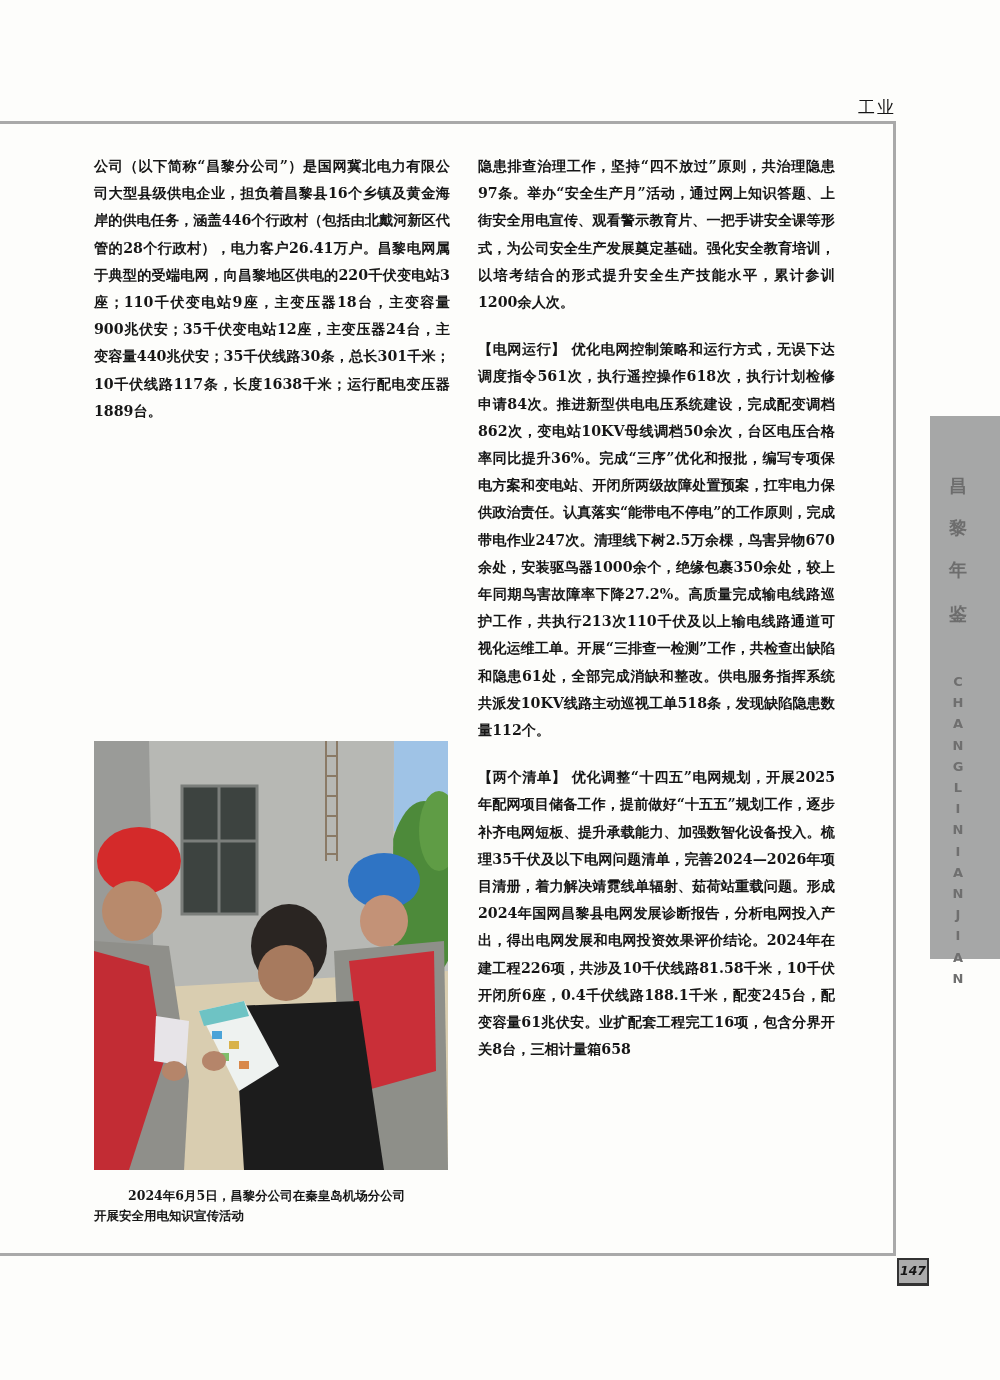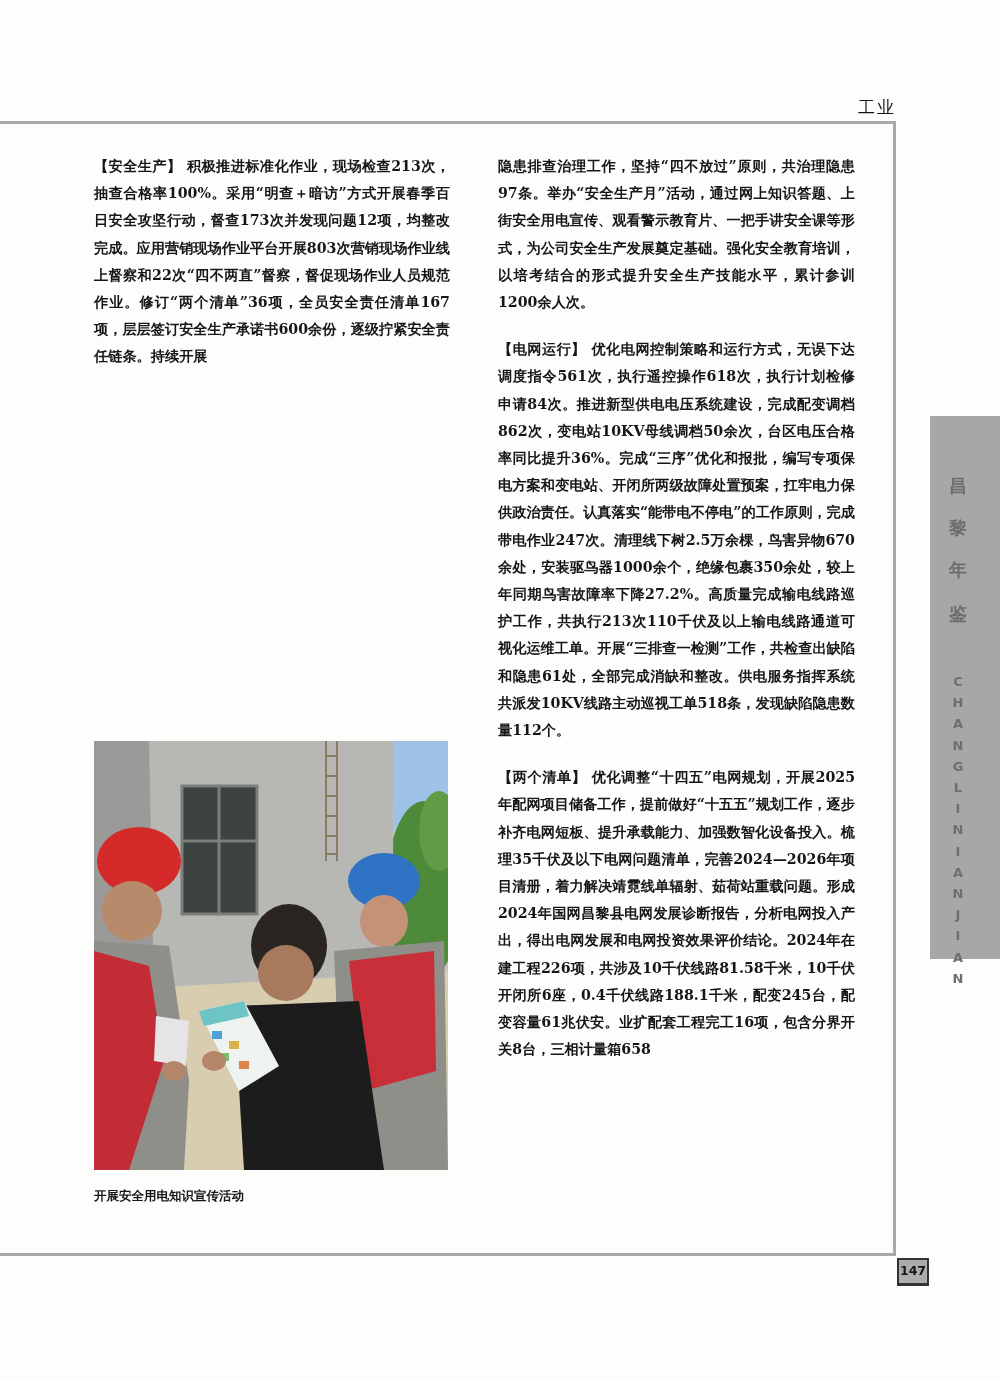"公司（以下简称“昌黎分公司”）是国网冀北电力有限公司大型县级供电企业，担负着昌黎" p { html: none -> <p>公司（以下简称“昌黎分公司”）是国网冀北电力有限公司大型县级供电企业，担负着昌黎县16个乡镇及黄金海岸的供电任务，涵盖446个行政村（包括由北戴河新区代管的28个行政村），电力客户26.41万户。昌黎电网属于典型的受端电网，向昌黎地区供电的220千伏变电站3座；110千伏变电站9座，主变压器18台，主变容量900兆伏安；35千伏变电站12座，主变压器24台，主变容量440兆伏安；35千伏线路30条，总长301千米；10千伏线路117条，长度1638千米；运行配电变压器1889台。</p> }
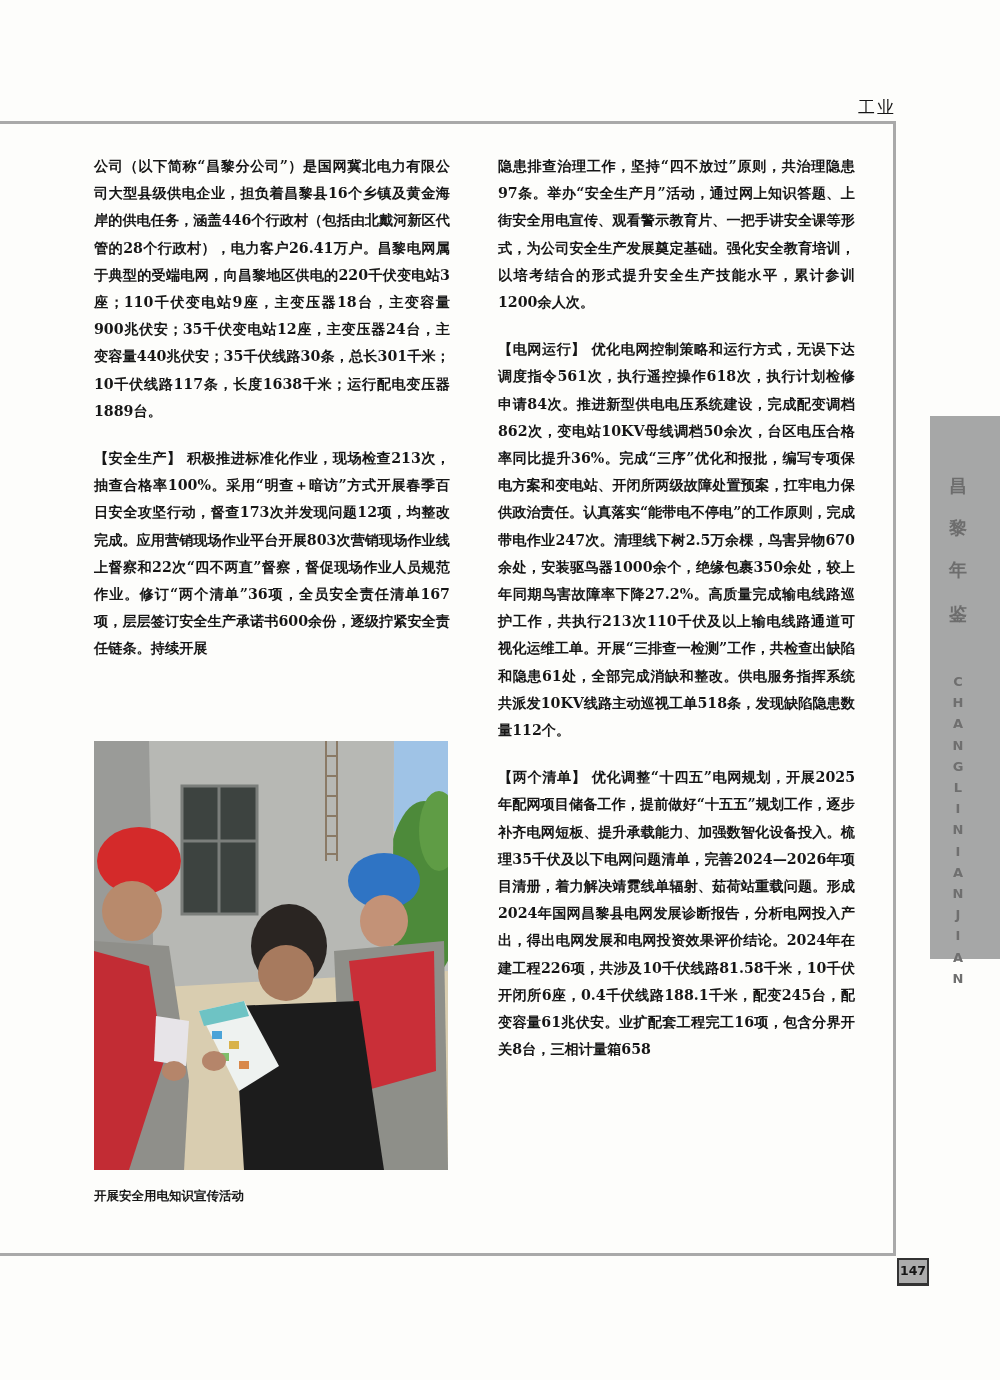"隐患排查治理工作，坚持“四不放过”原则，共治理隐患97条。举办“安全生产月”活动" .col-right { left: 498px -> 478px }
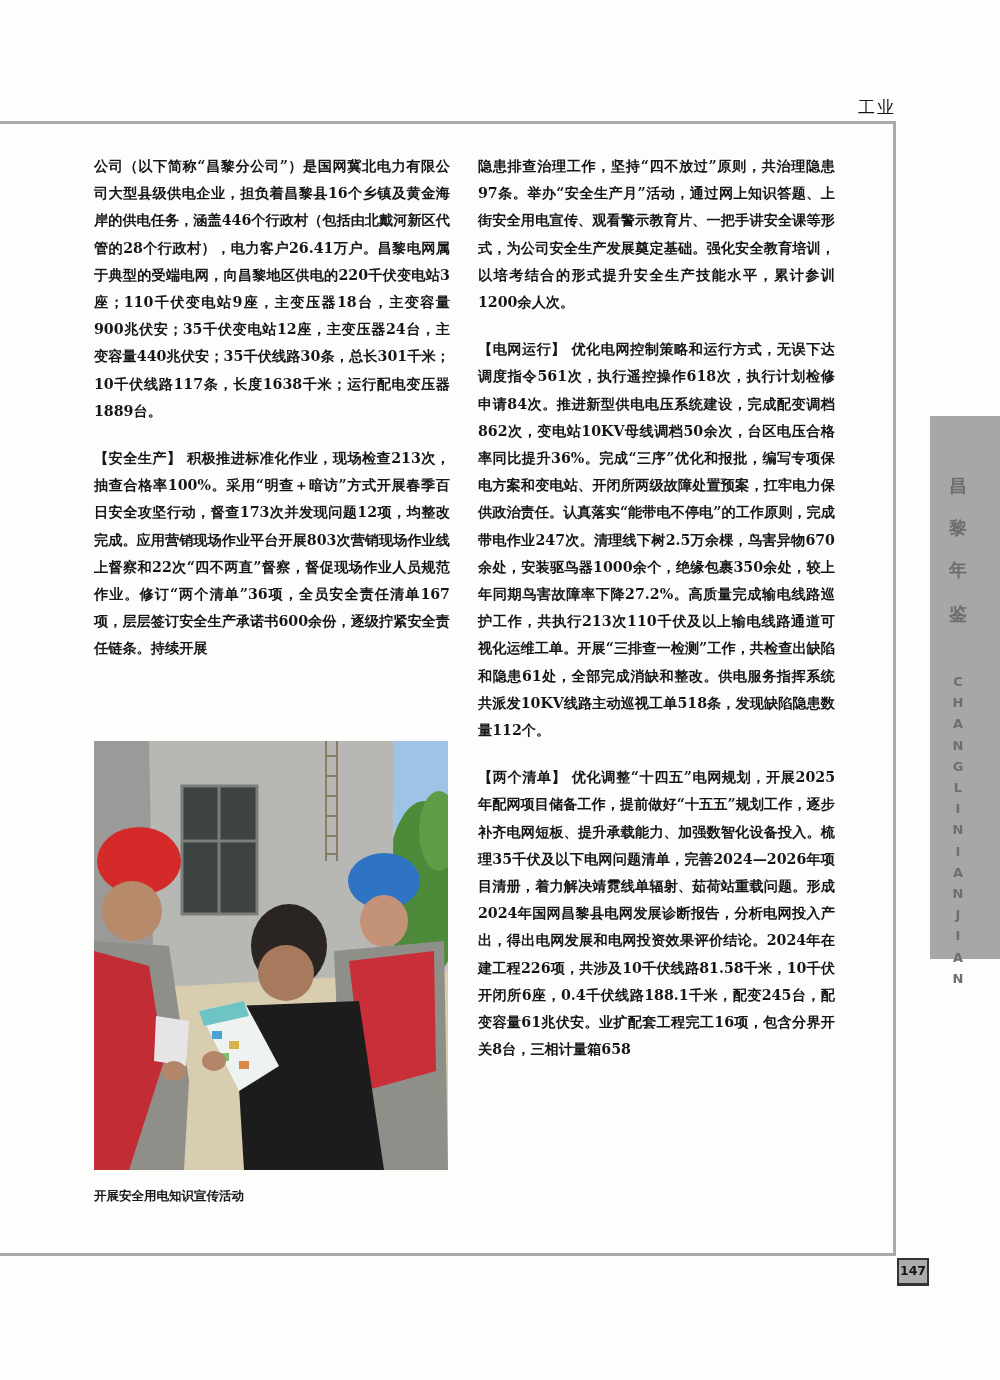"【安全生产】" p { html: <p><span>【安全生产】</span><span> 积极推进标准化作业，现场检查213次，抽查合格率100%。采用“明查＋暗访”方式开展春季百日安全攻坚行动，督查173次并发现问题12项，均整改完成。应用营销现场作业平台开展803次营销现场作业线上督察和22次“四不两直”督察，督促现场作业人员规范作业。修订“两个清单”36项，全员安全责任清单167项，层层签订安全生产承诺书600余份，逐级拧紧安全责任链条。持续开展</span></p> -> none }
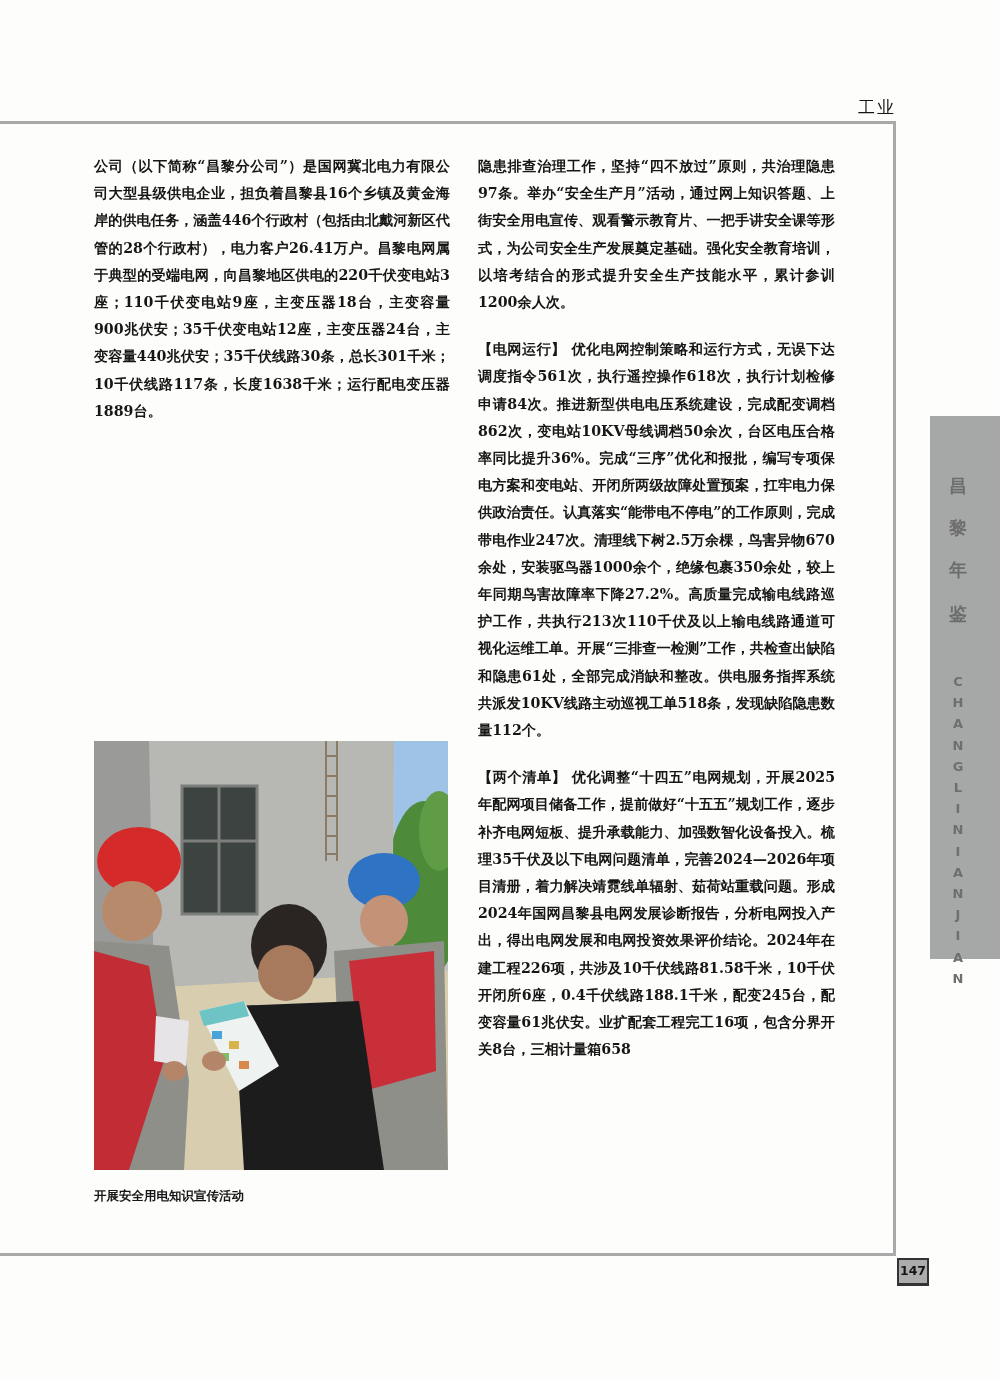"2024年6月5日，昌黎分公司在秦皇岛机场分公司" span.l1 { html: none -> <span>2024年6月5日，昌黎分公司在秦皇岛机场分公司</span> }
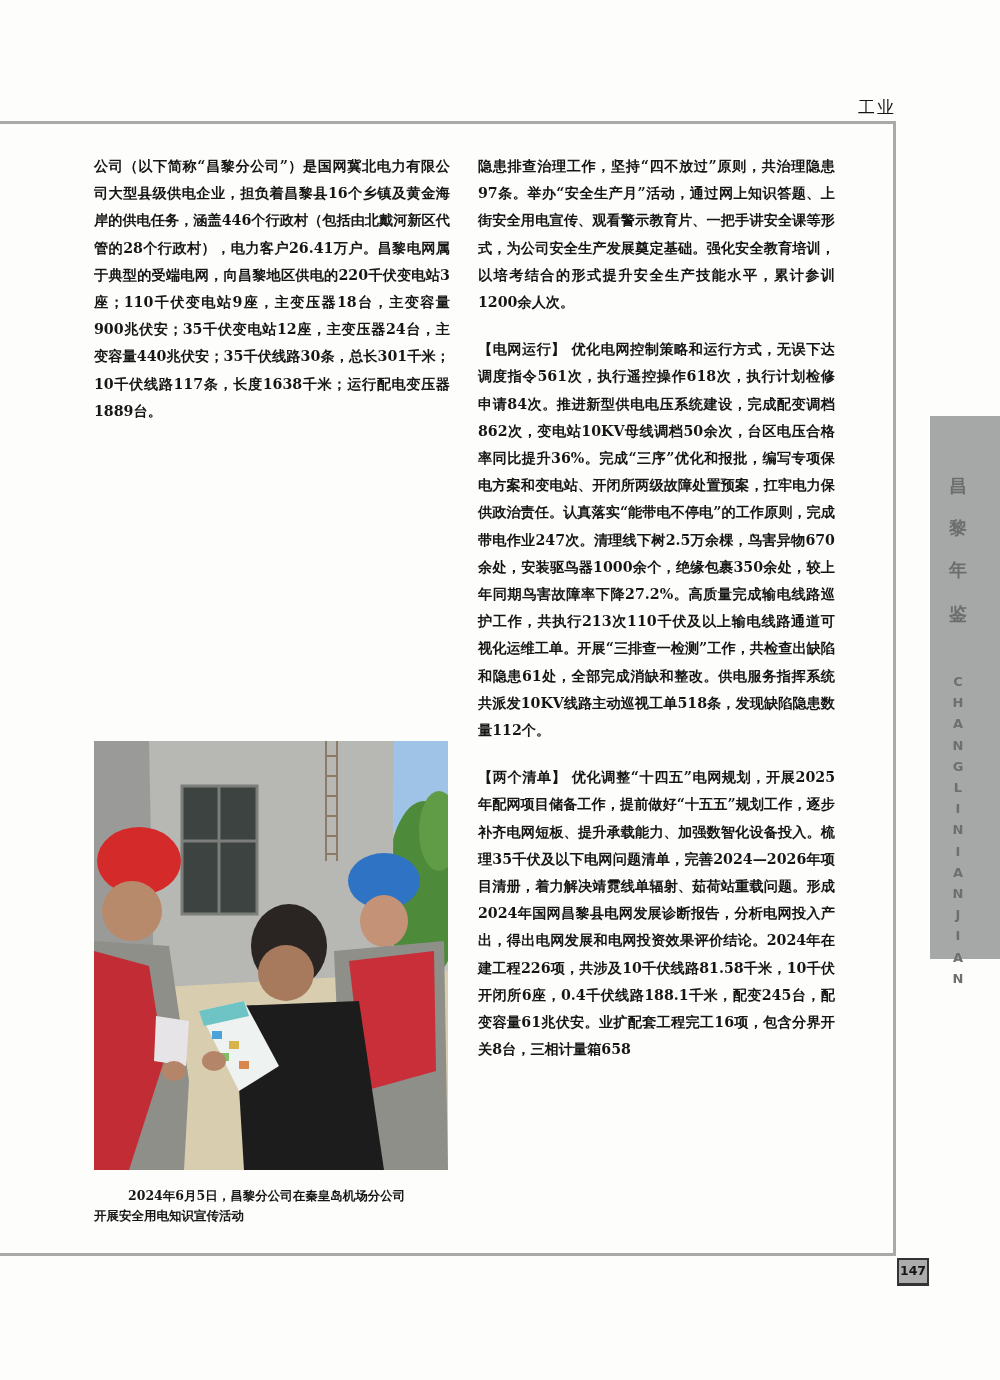"147" .page-num { font-style: none -> italic }
